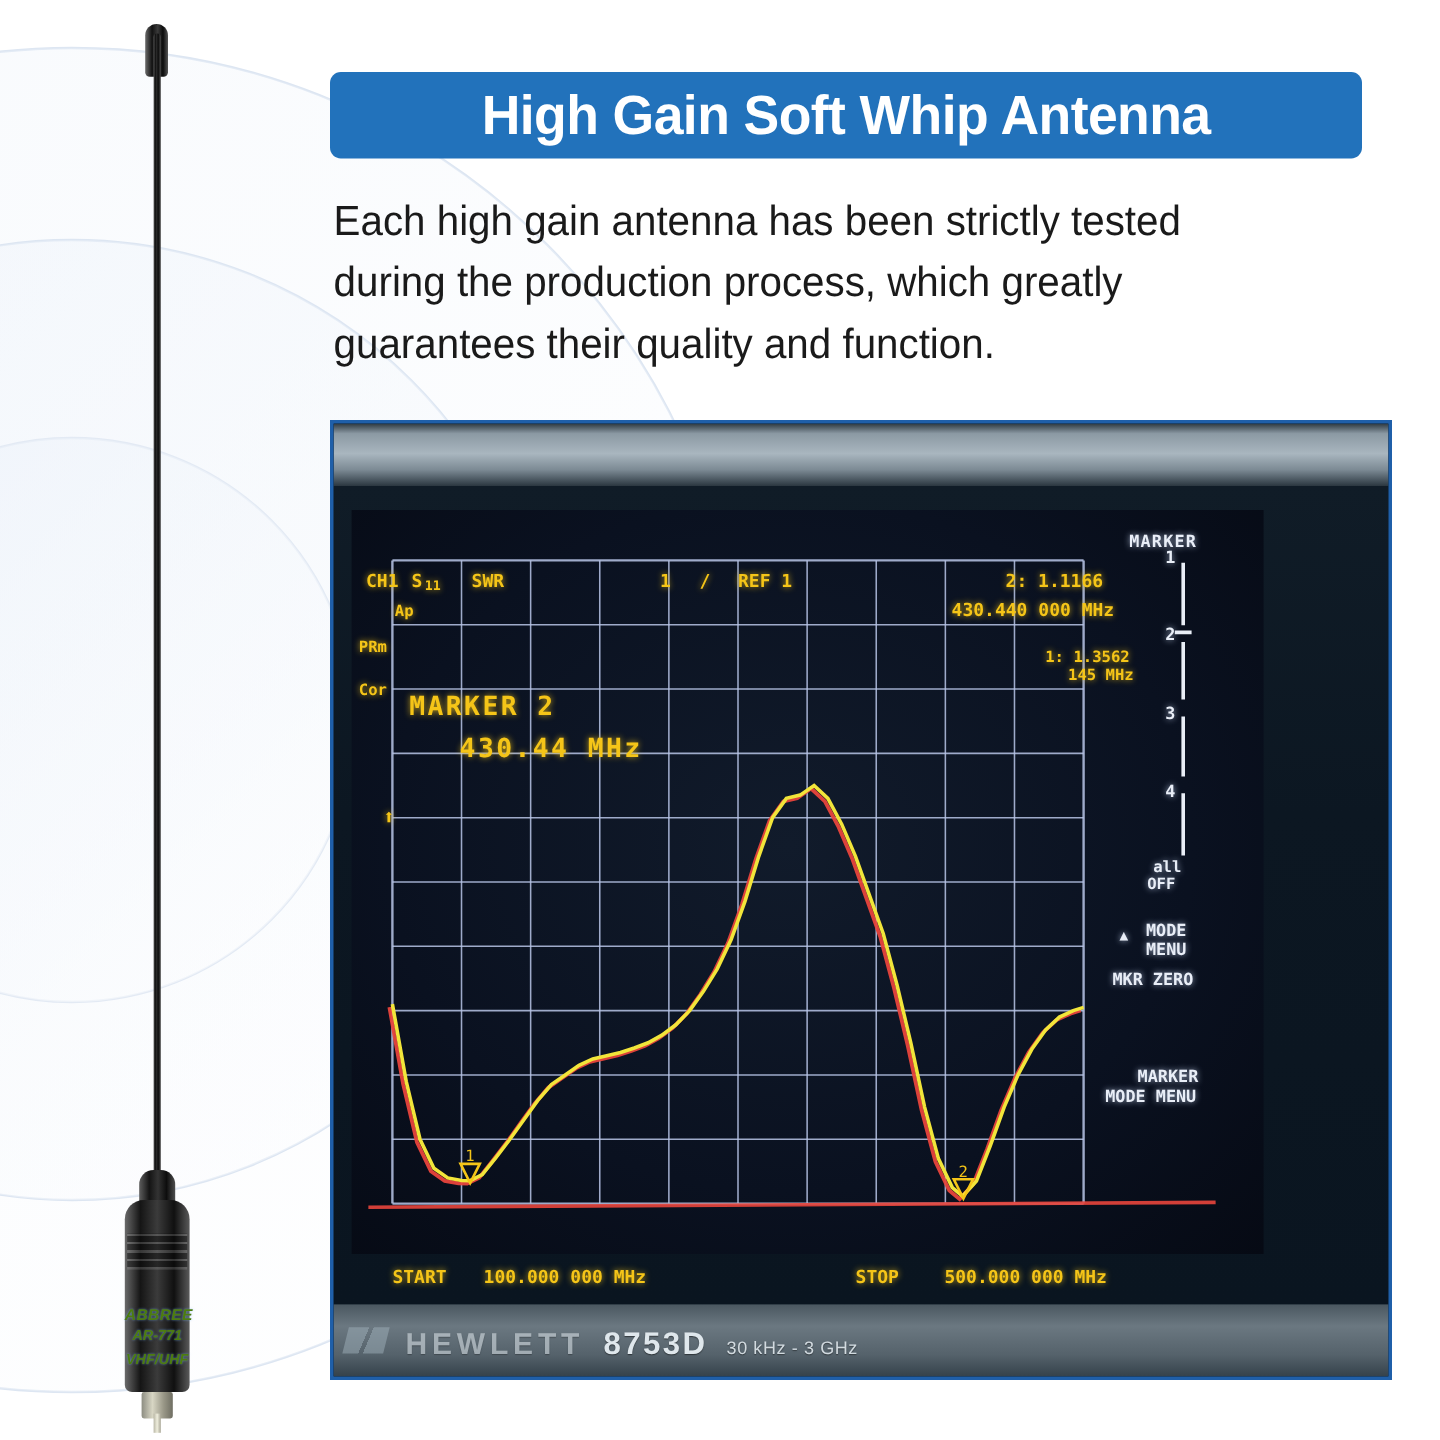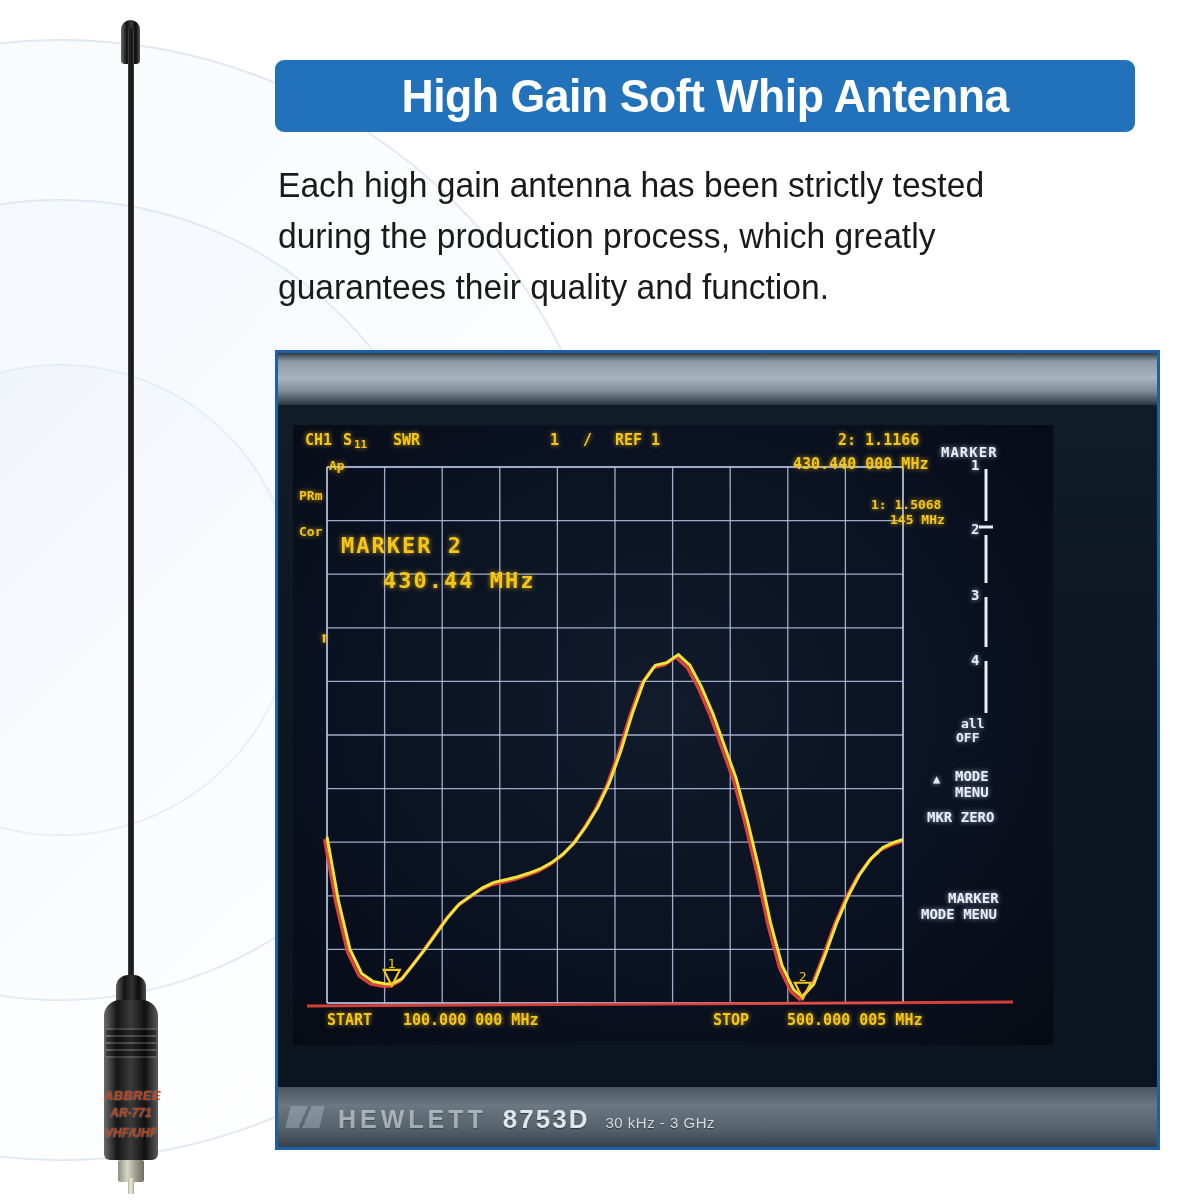"CH1" .t-yellow { margin-top: none -> 44px }
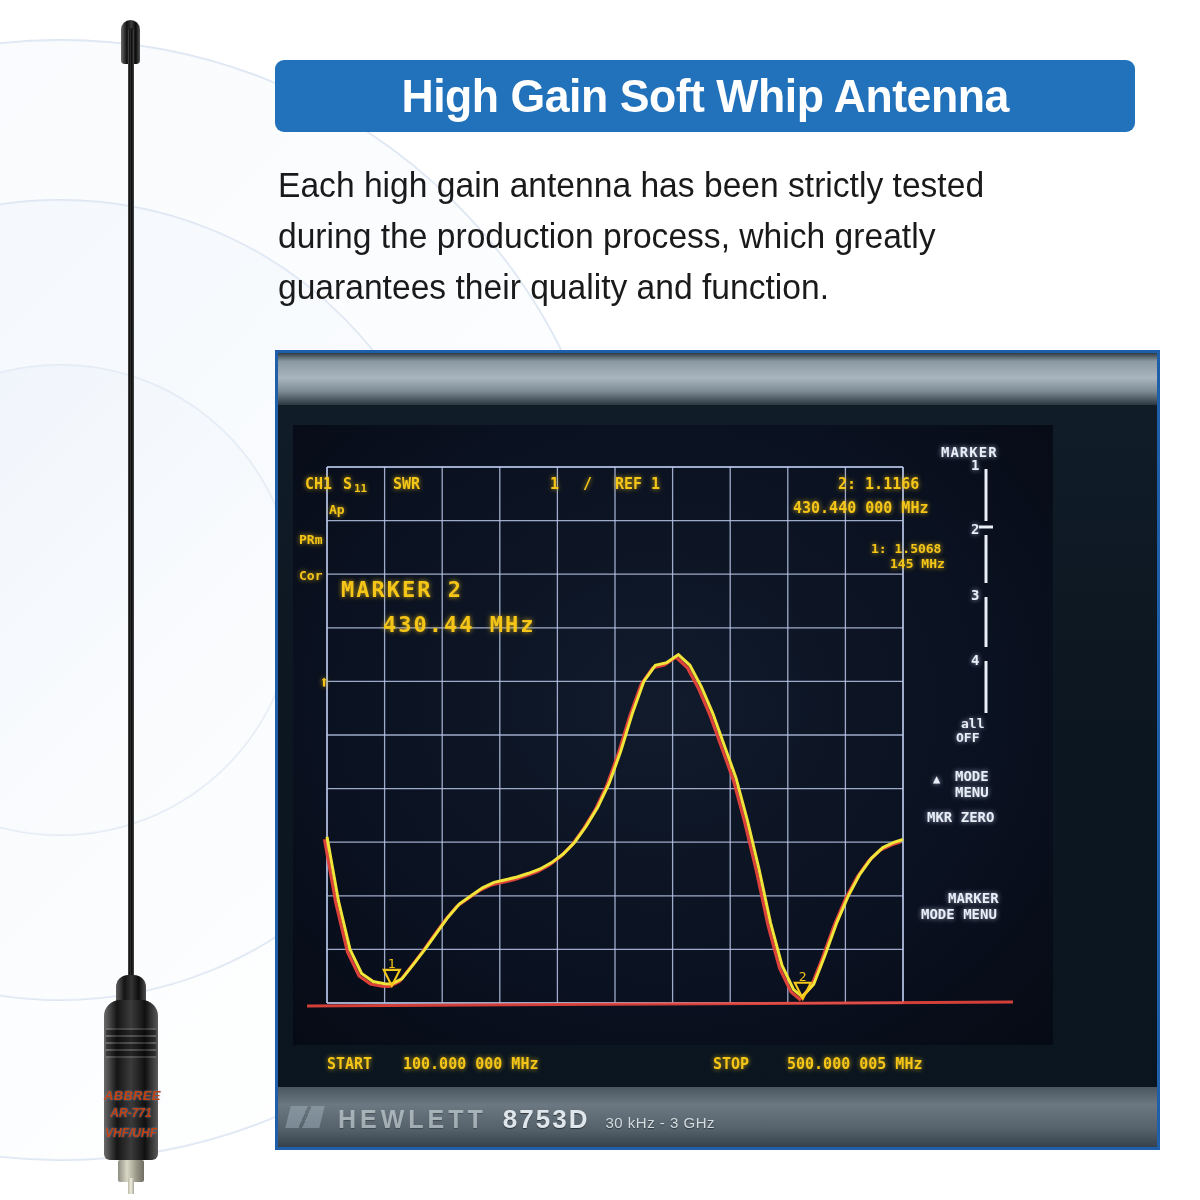"1: 1.5068" div.crt-text { text: 1.5068 -> 1.3562 }
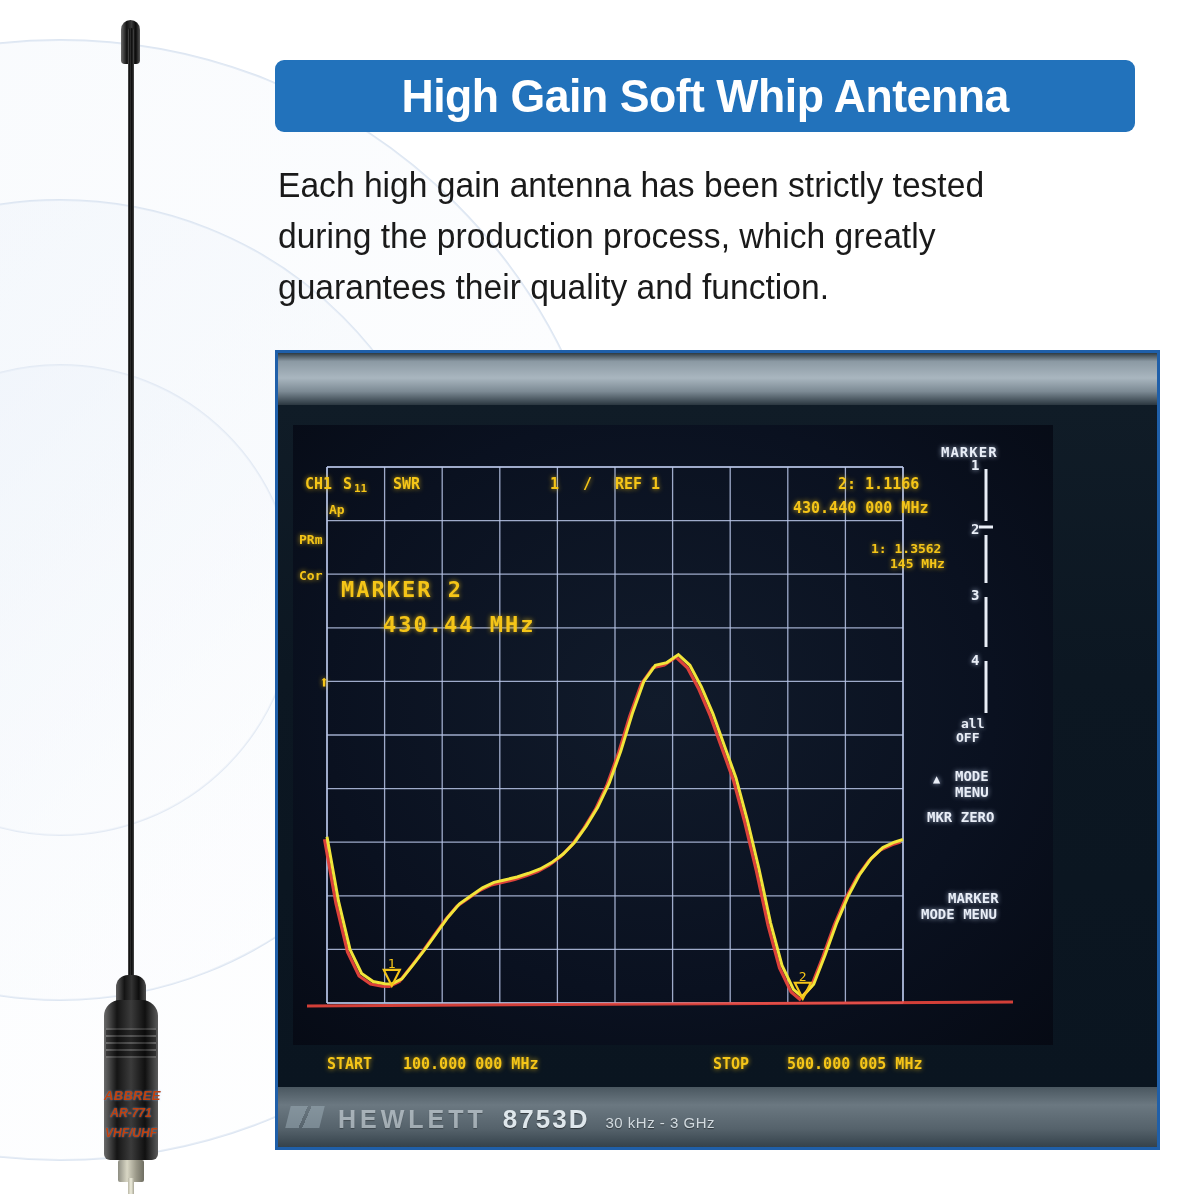"500.000 005 MHz" div.crt-text { text: 500.000 005 -> 500.000 000 }
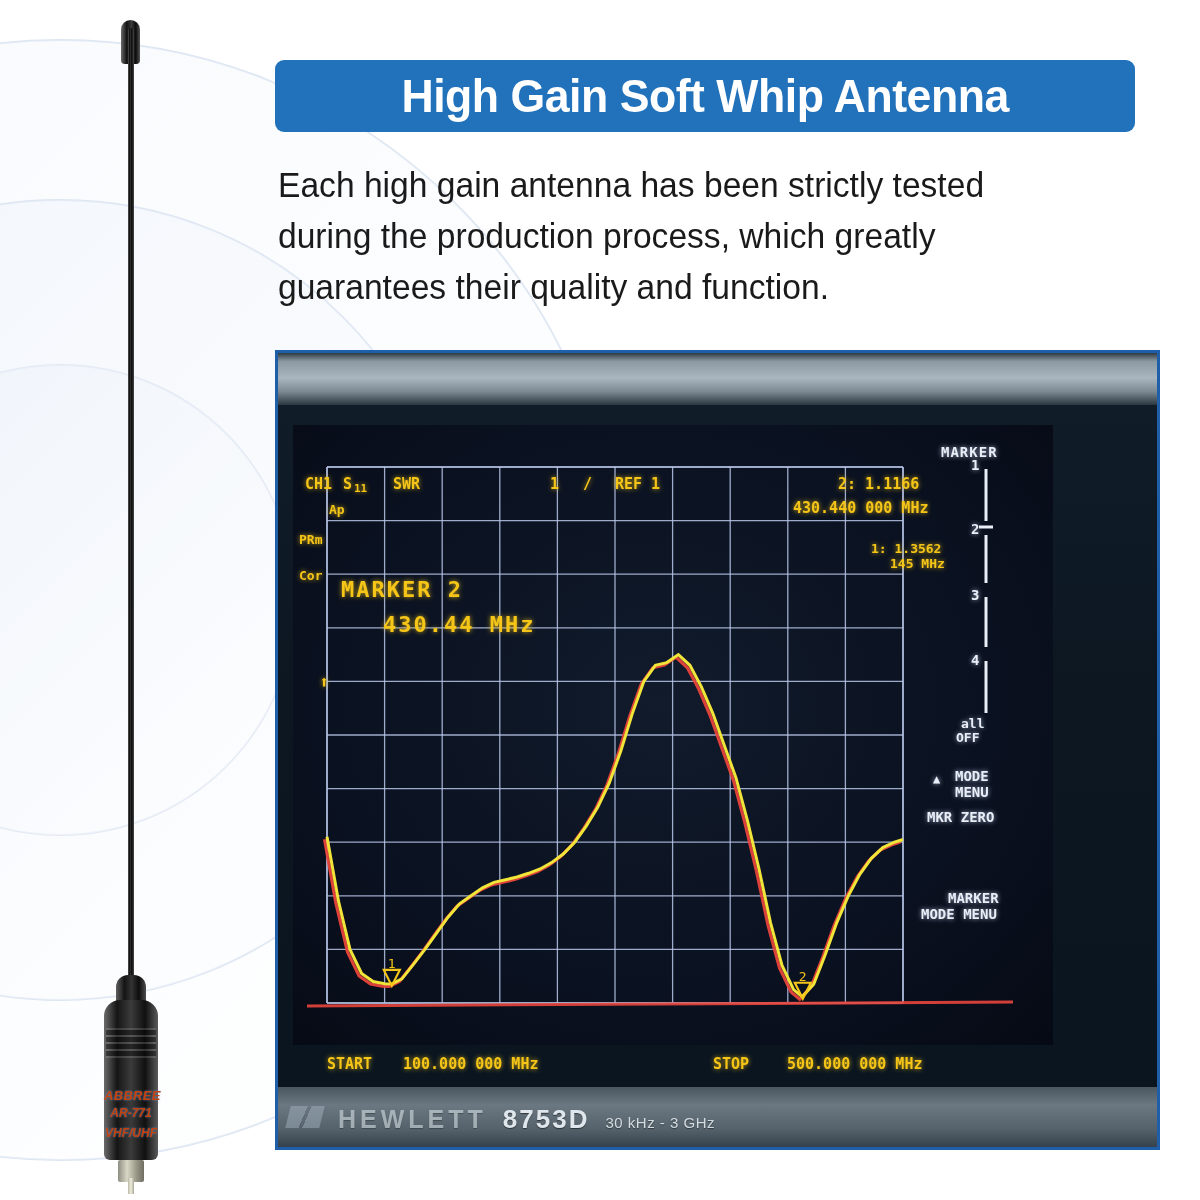"ABBREE" .ant-label { color: #c2410c -> #4d7c0f }
